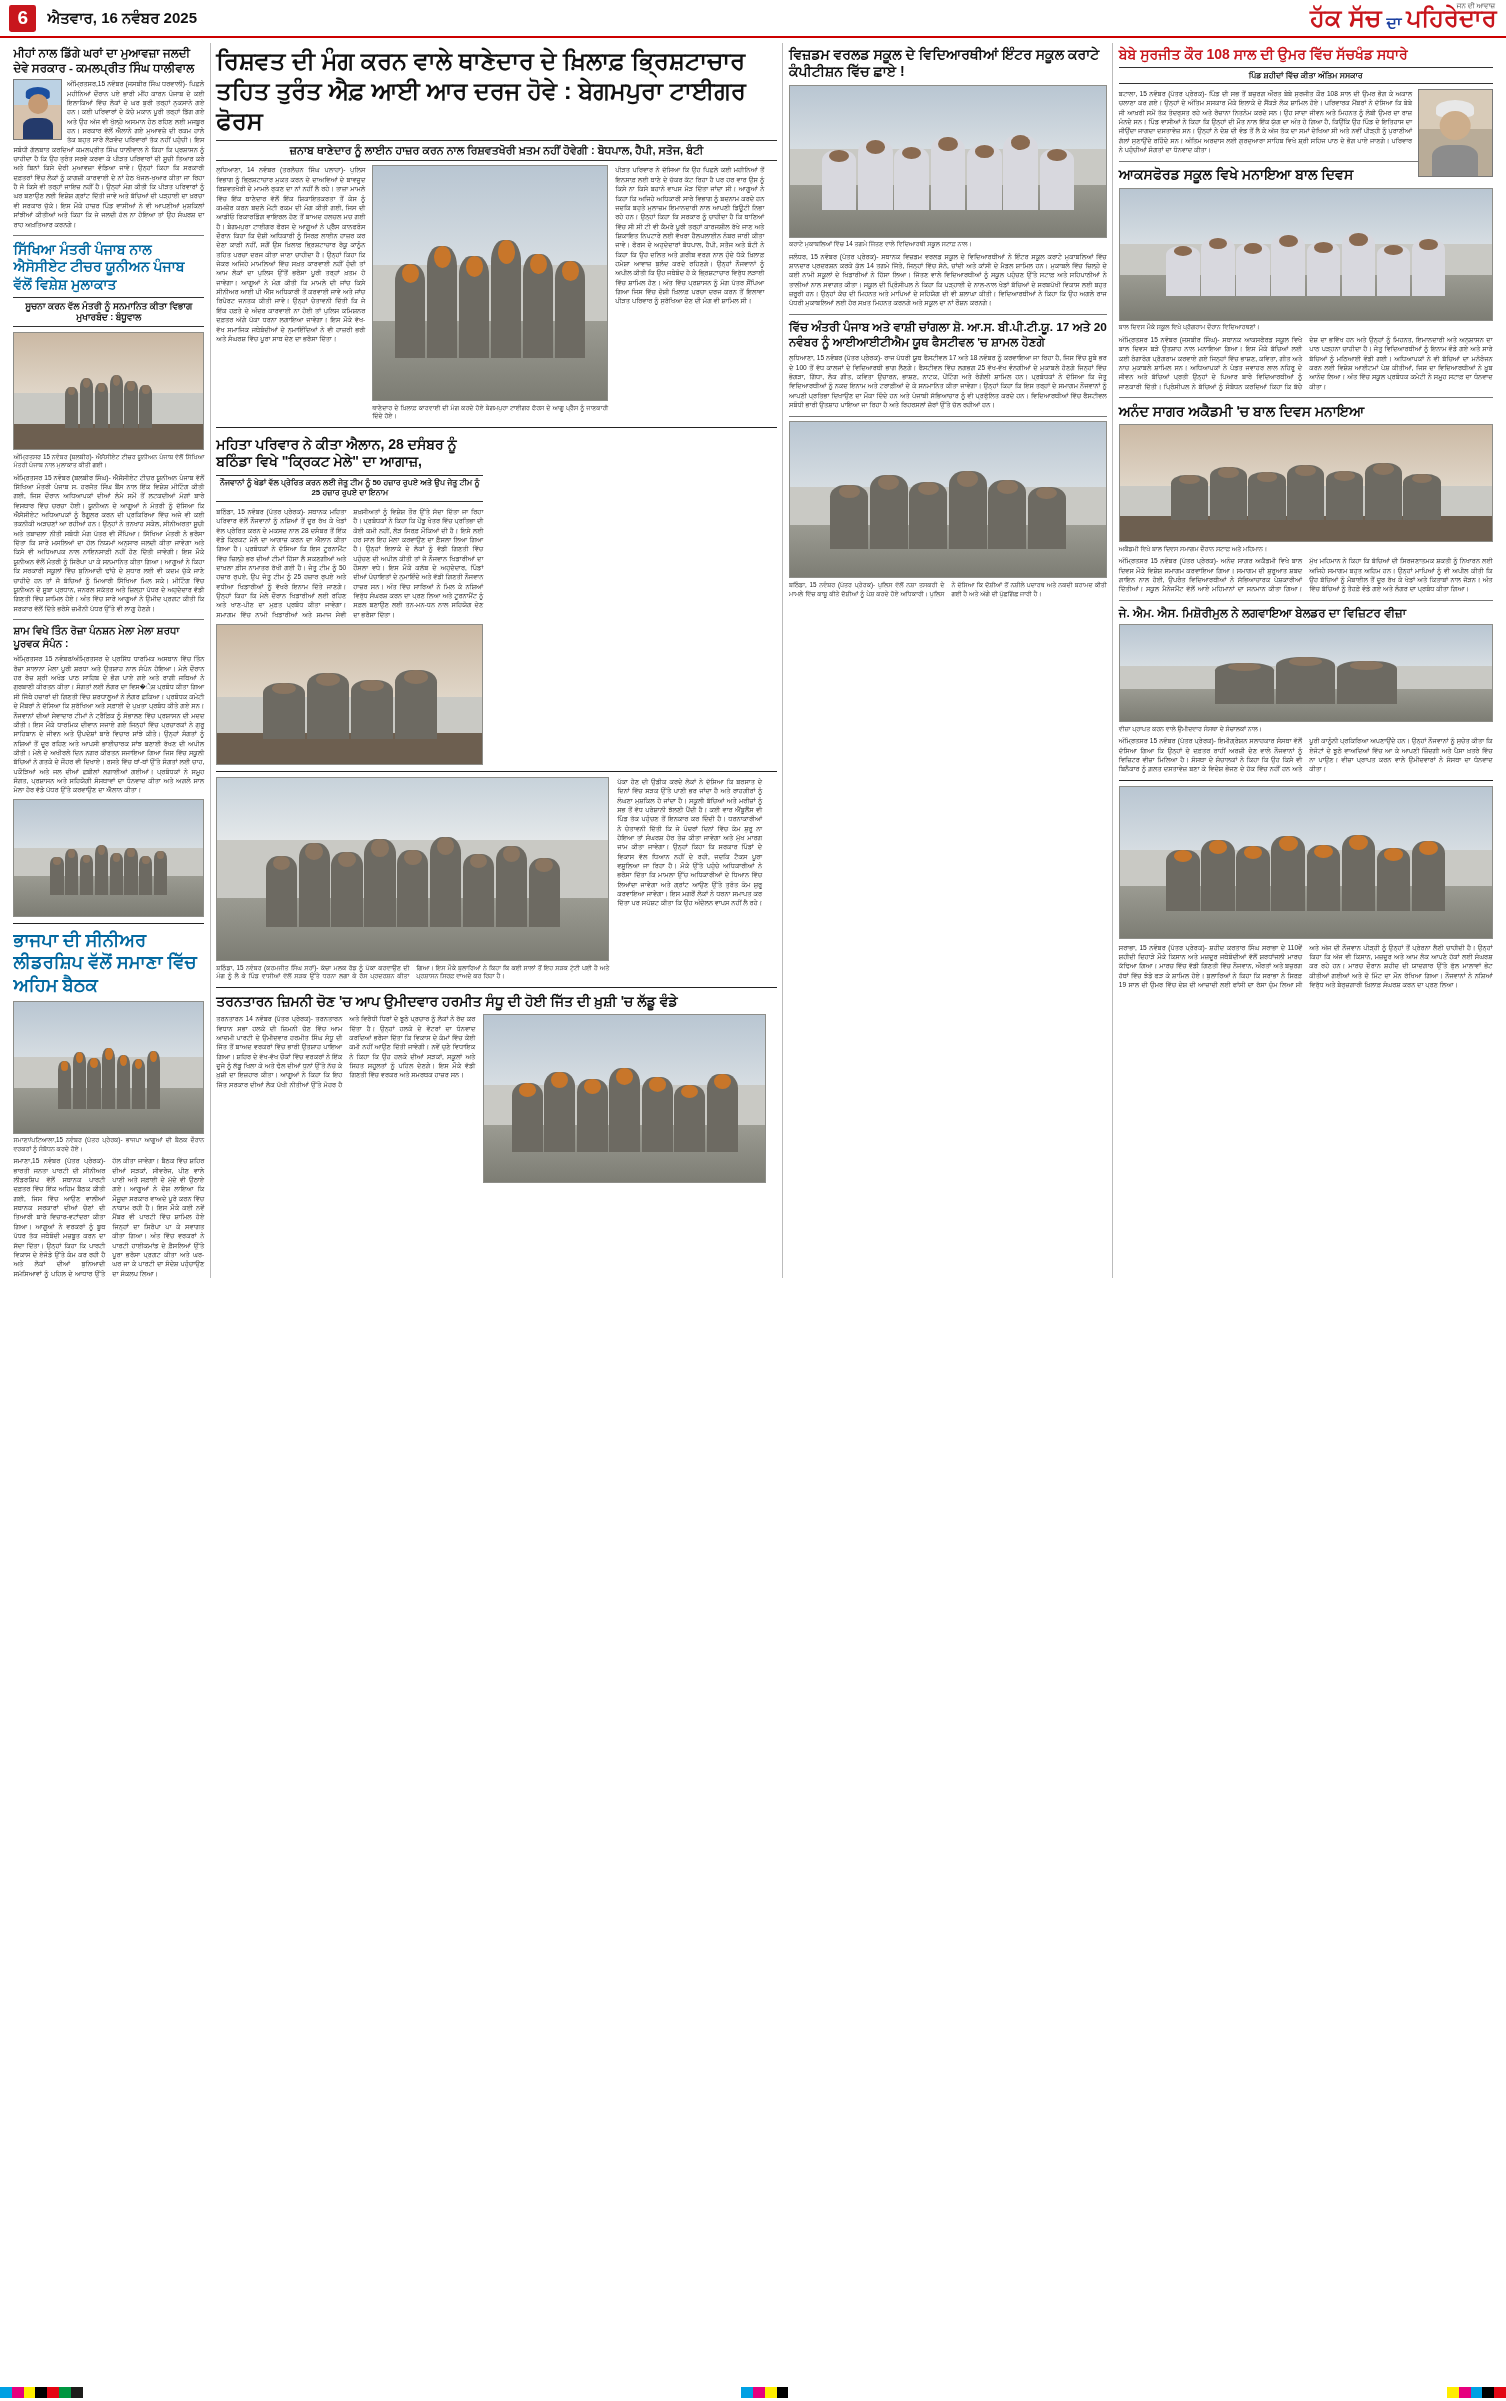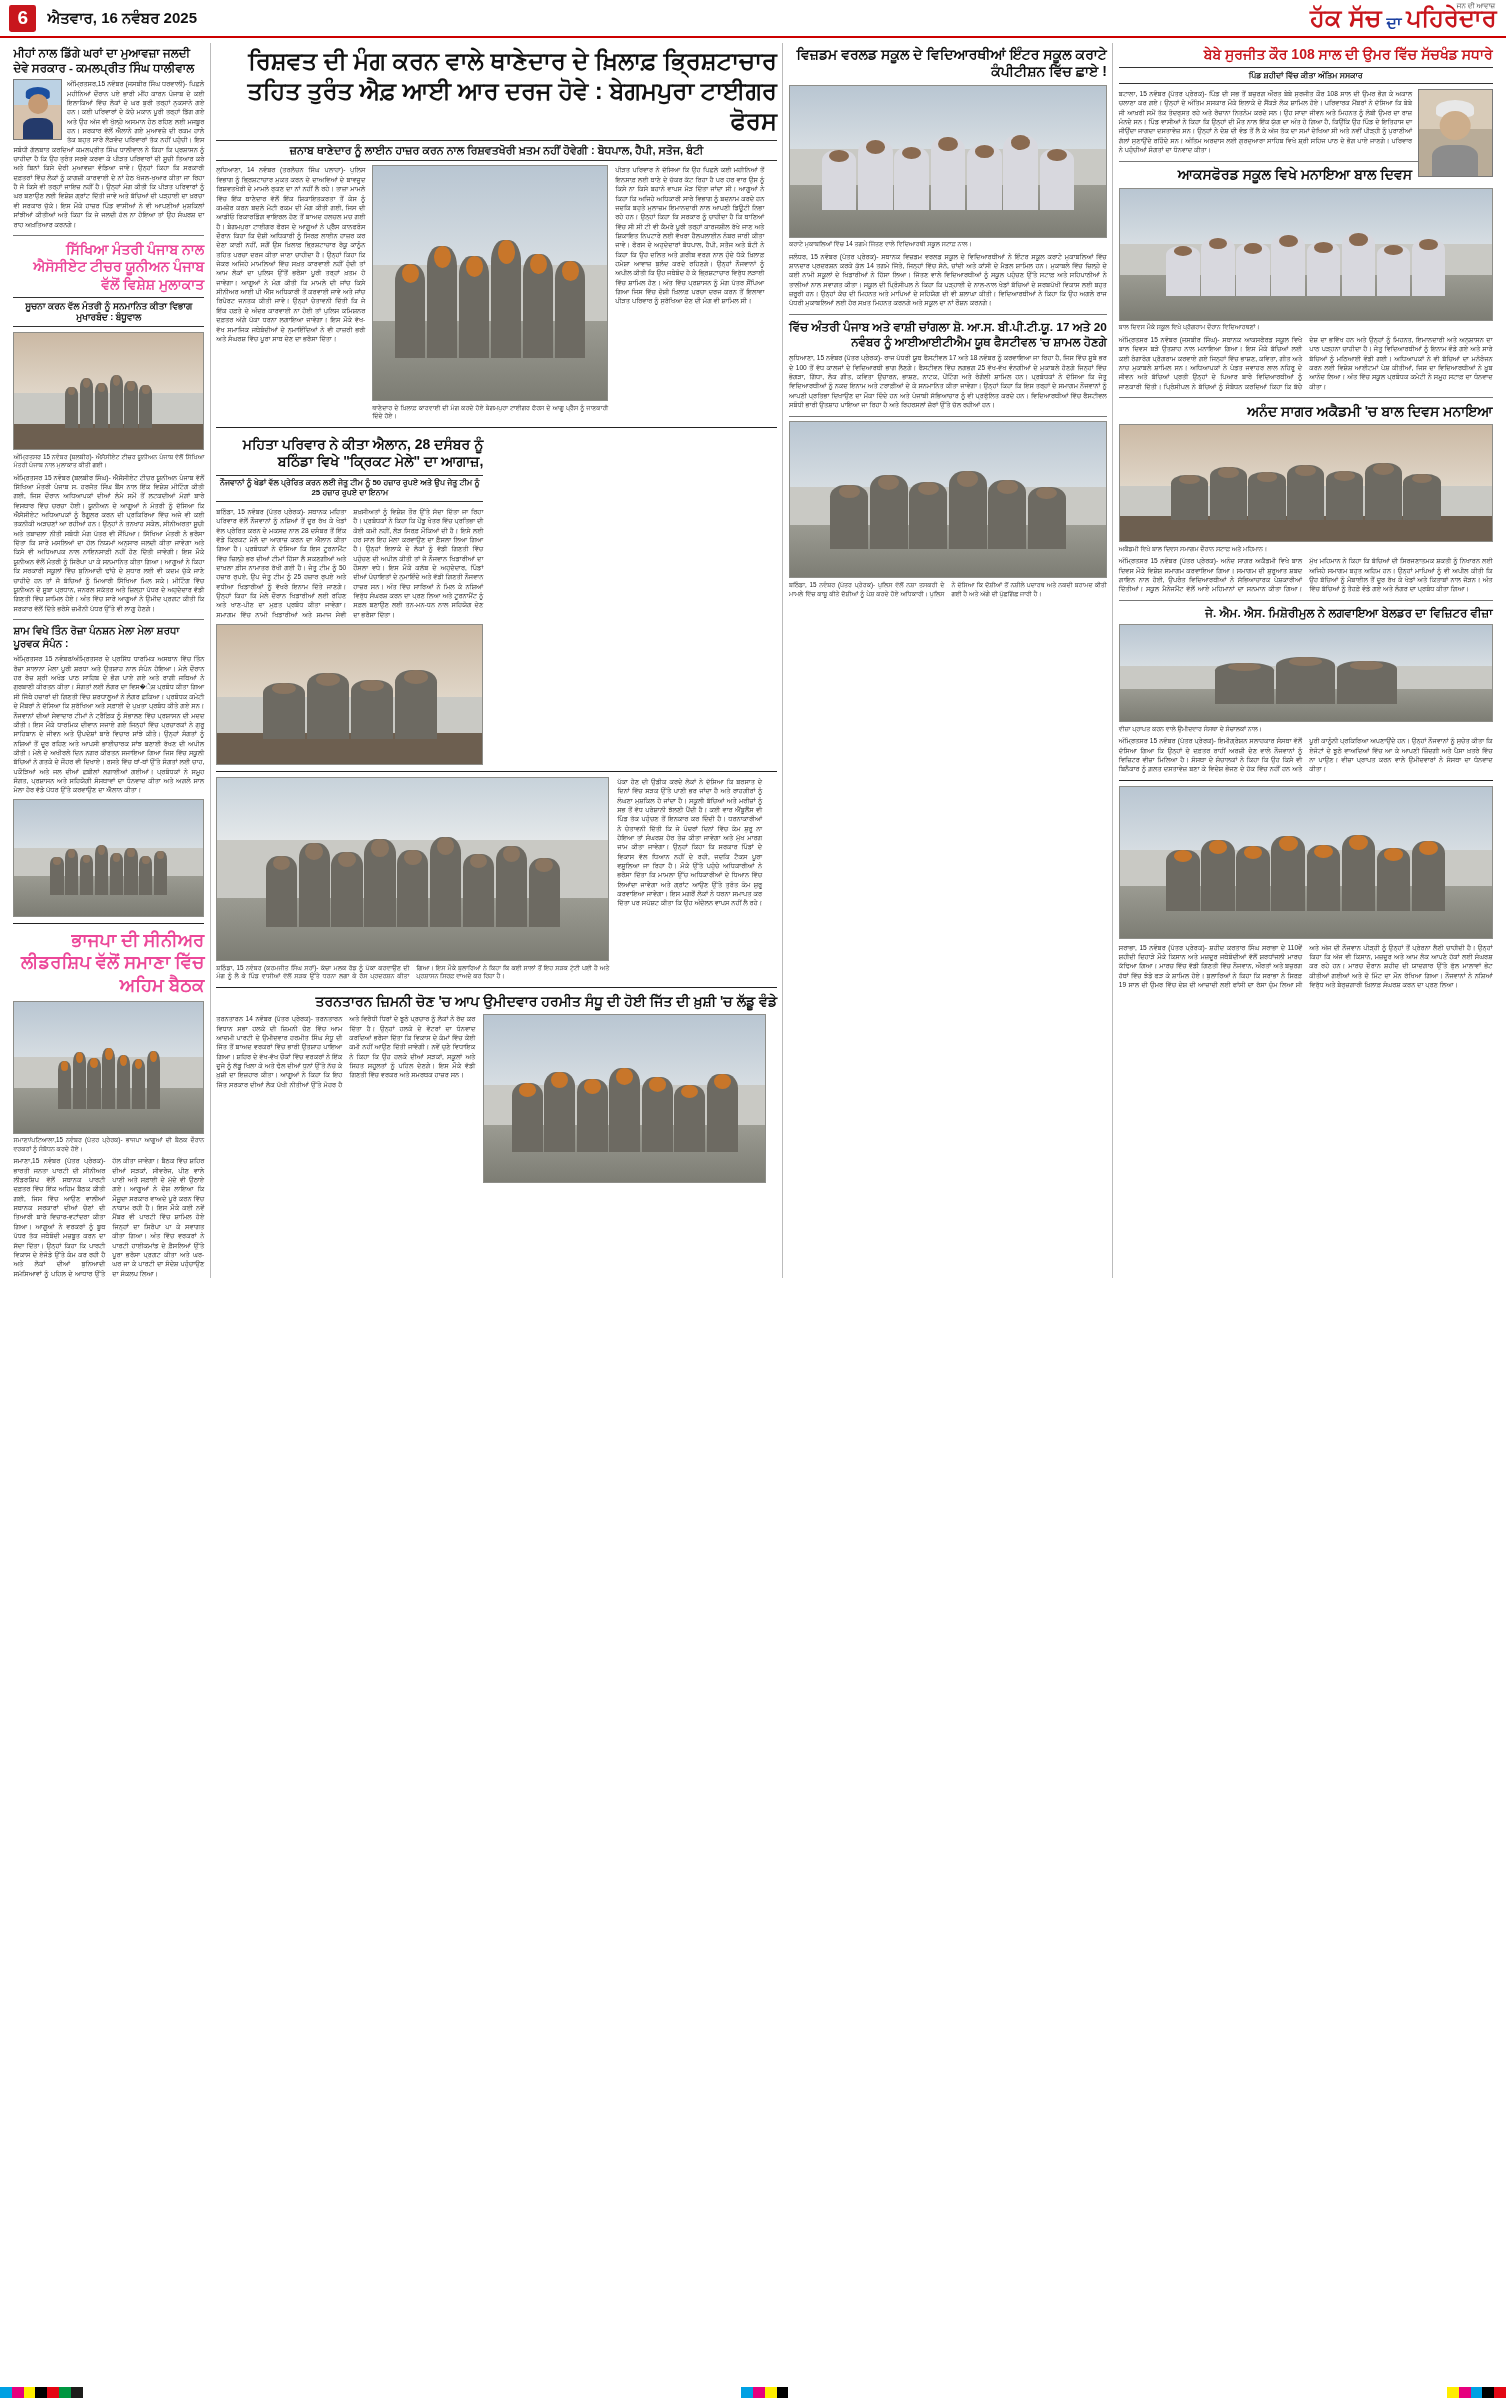"ਰਿਸ਼ਵਤ ਦੀ ਮੰਗ ਕਰਨ ਵਾਲੇ" .center { text-align: right -> left }
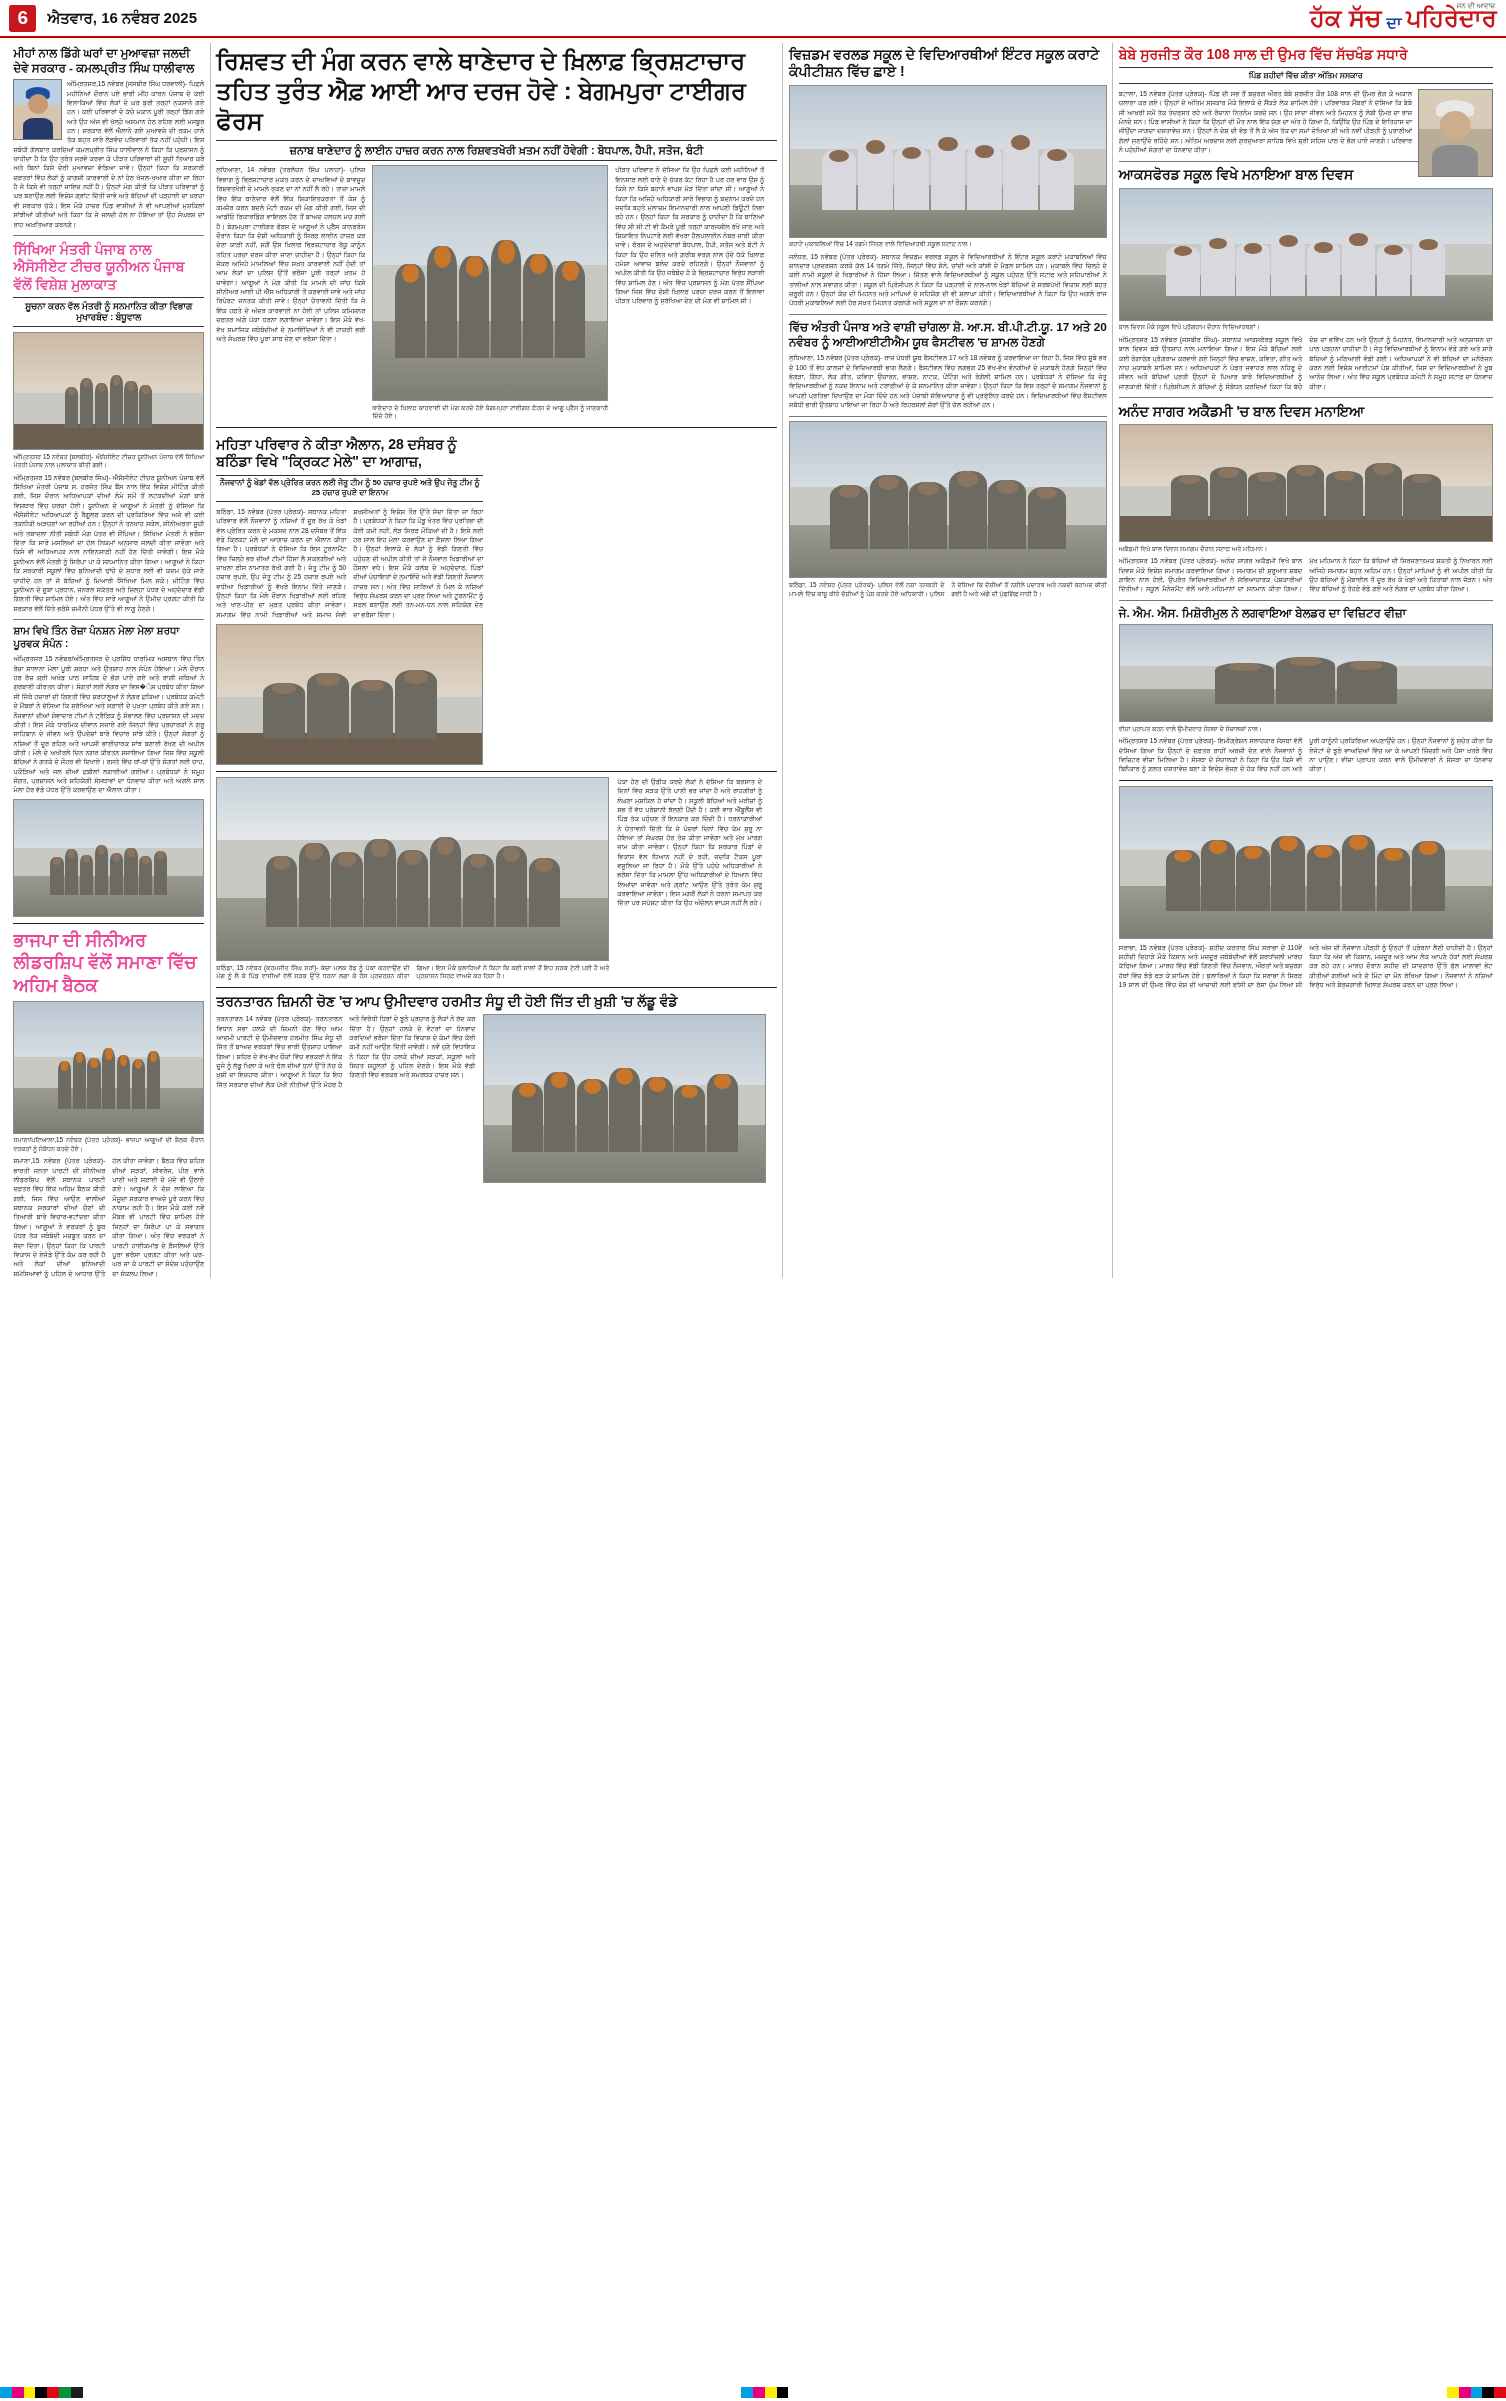"ਸਿੱਖਿਆ ਮੰਤਰੀ ਪੰਜਾਬ ਨਾਲ ਐਸੋਸੀਏਟ" .hl.blue { color: #ec4899 -> #0369a1 }
